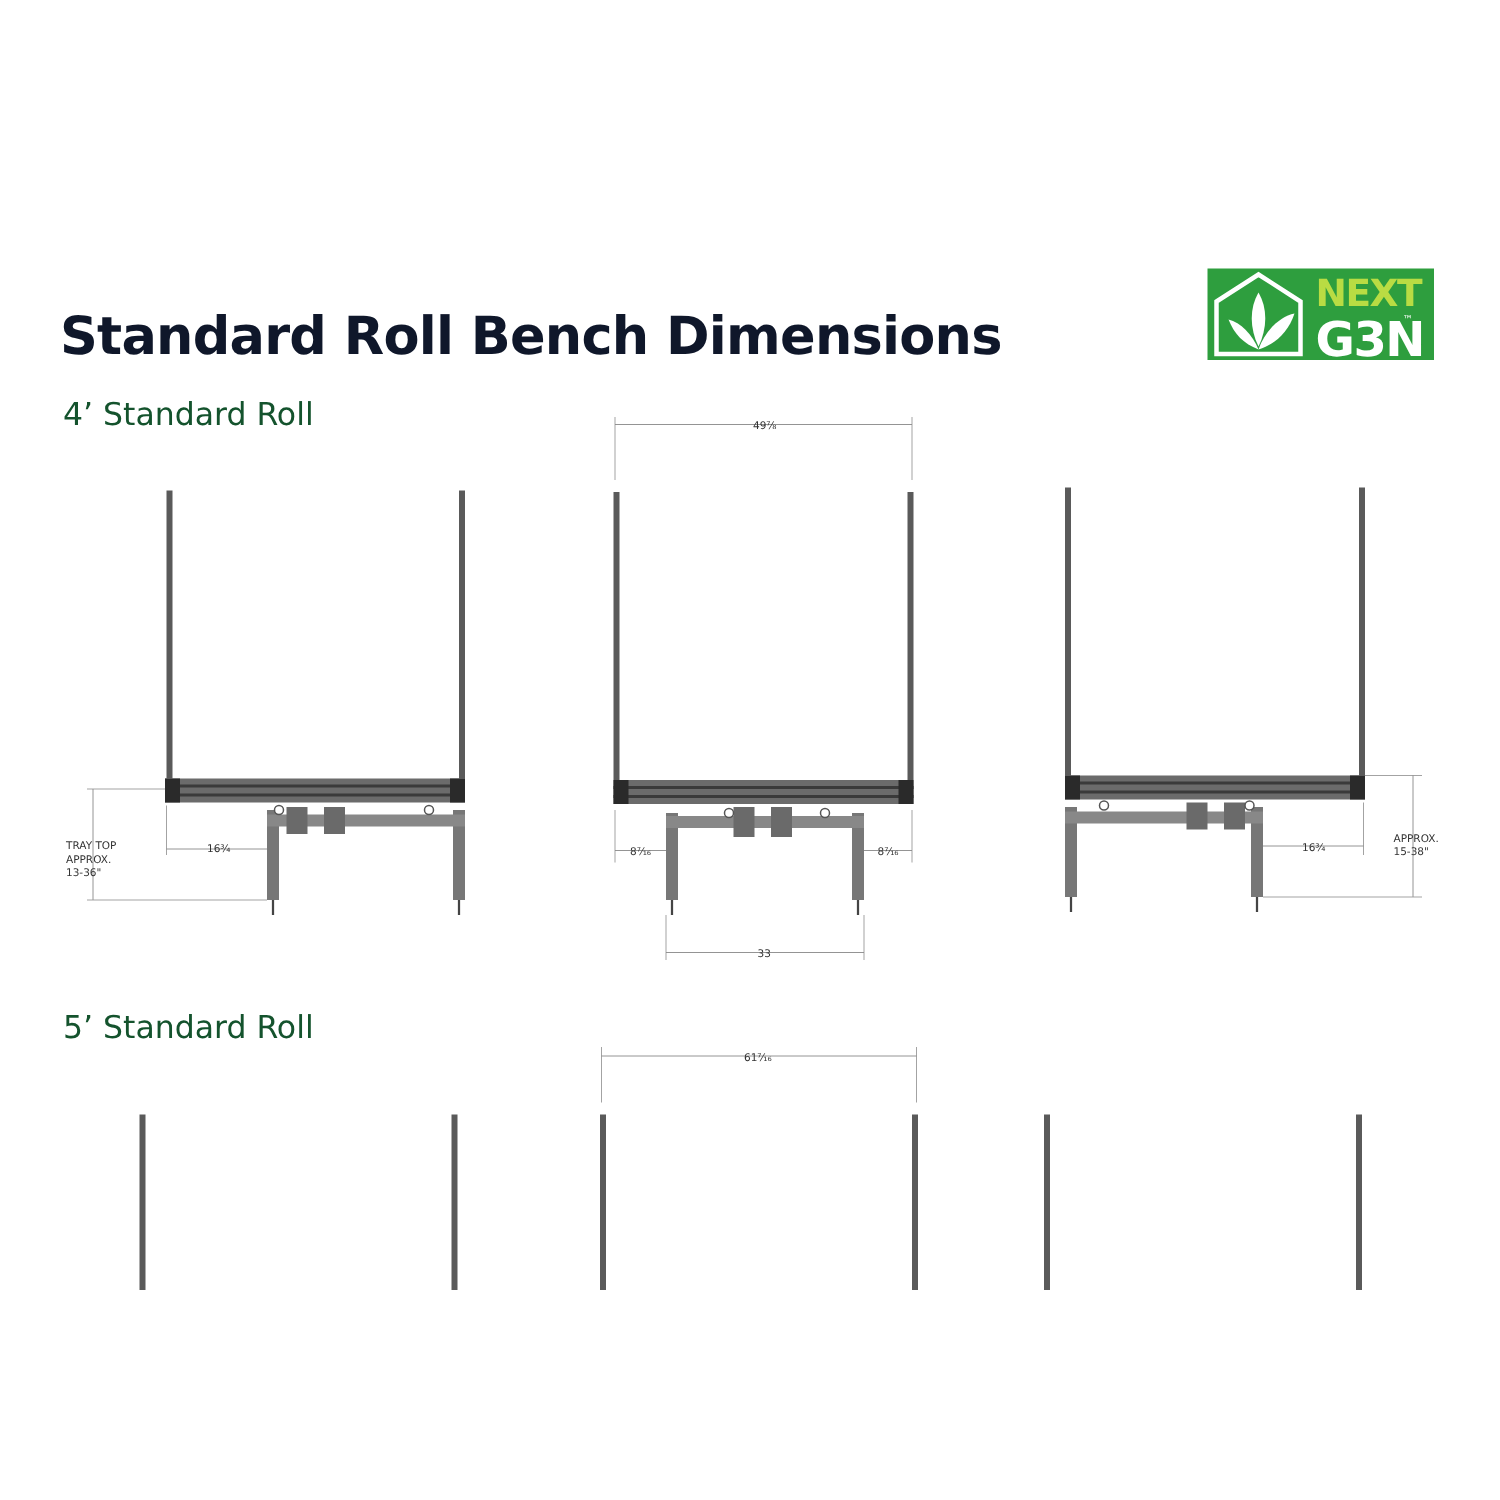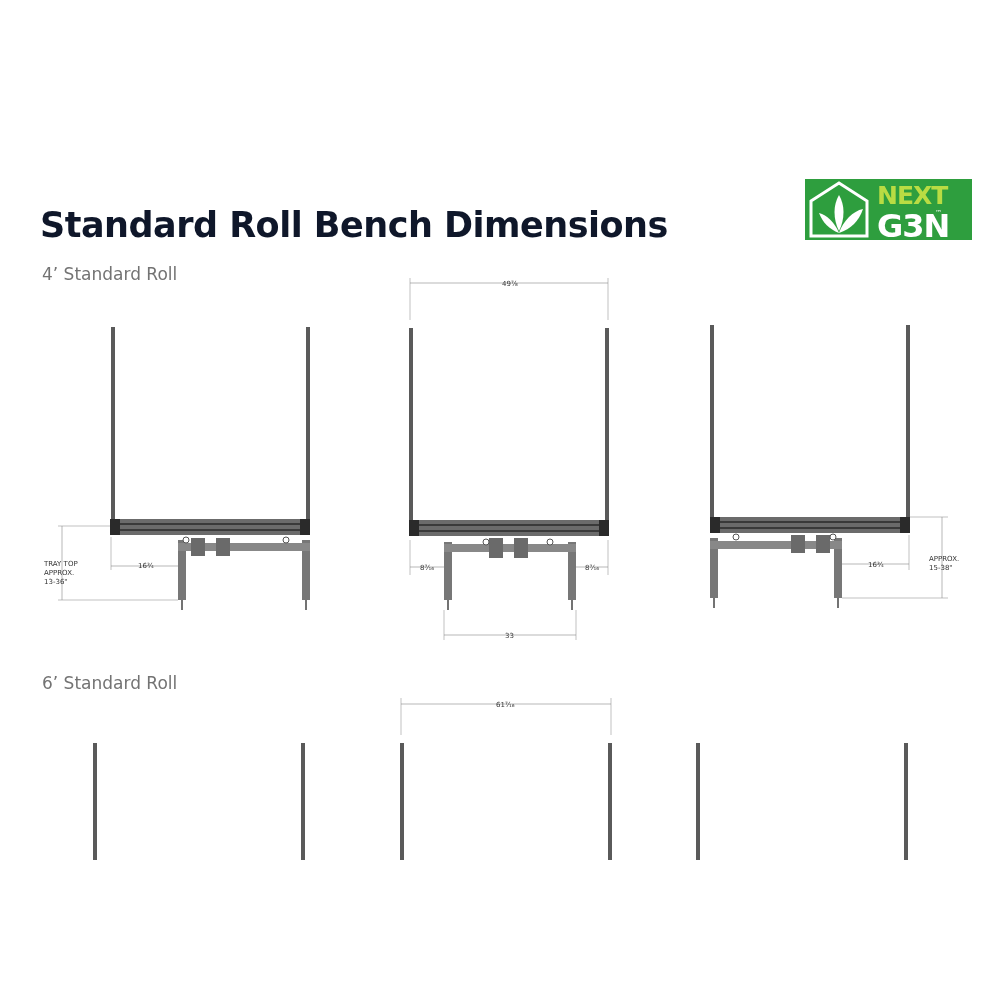"NEXT" .logo { width: 167px -> 151px }
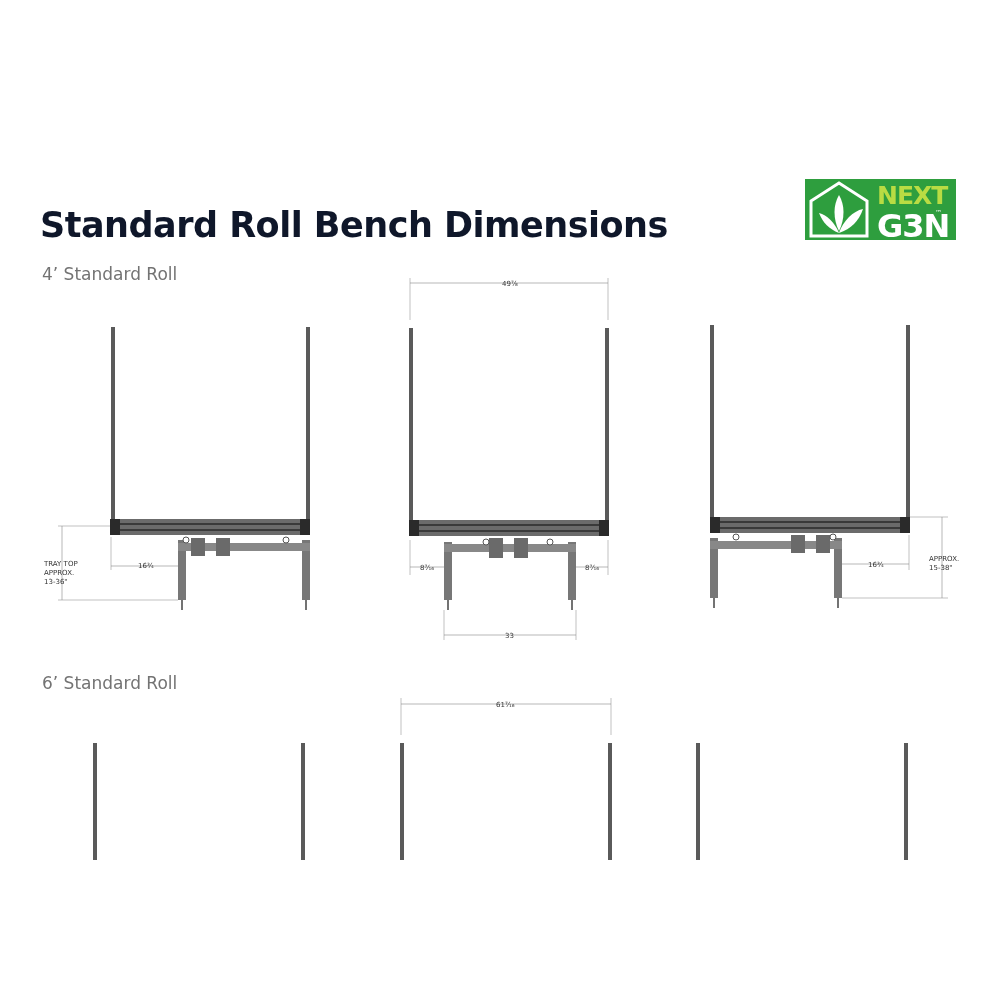"4’ Standard Roll" .sub { color: #737373 -> #14532d; font-size: 17px -> 21px }
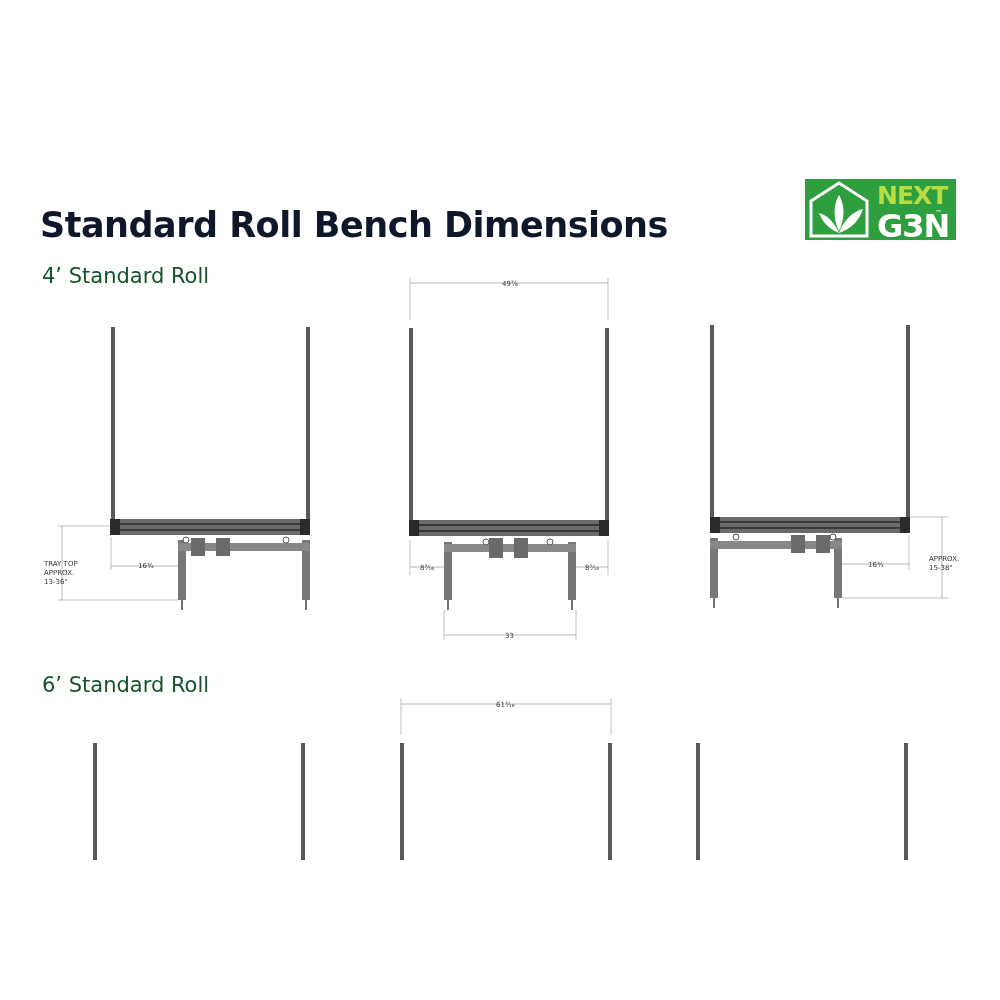"6’ Standard Roll" div.sub { text: 6’ -> 5’ }
